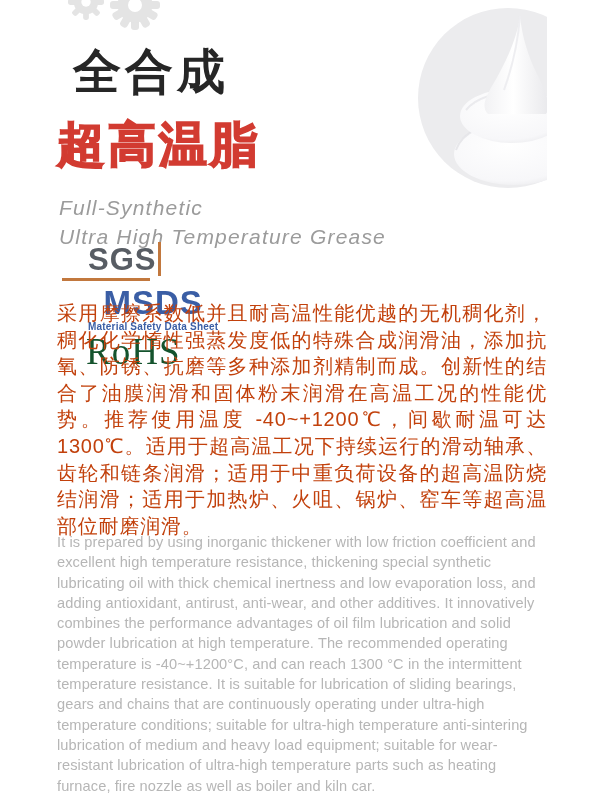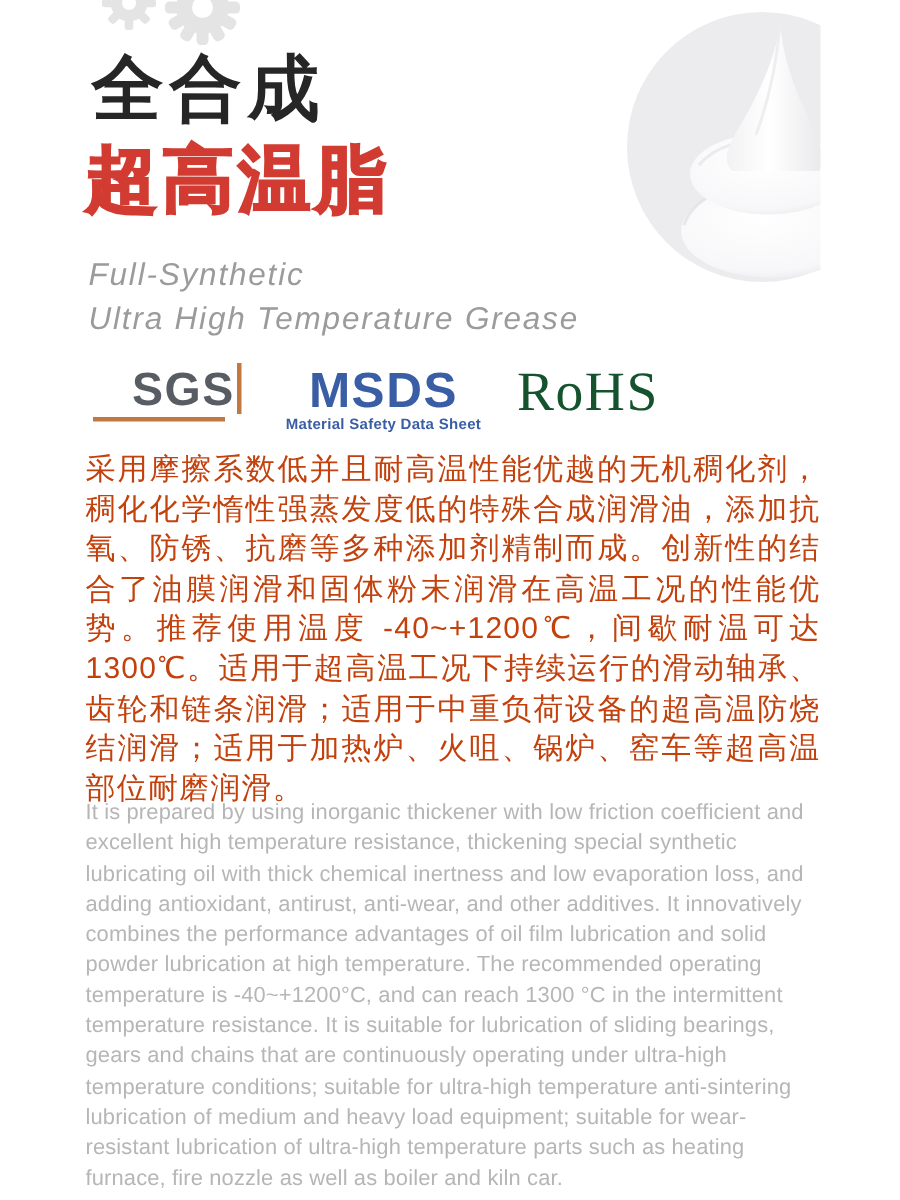"全合成" .title-line1 { margin: 4px -> 16px }
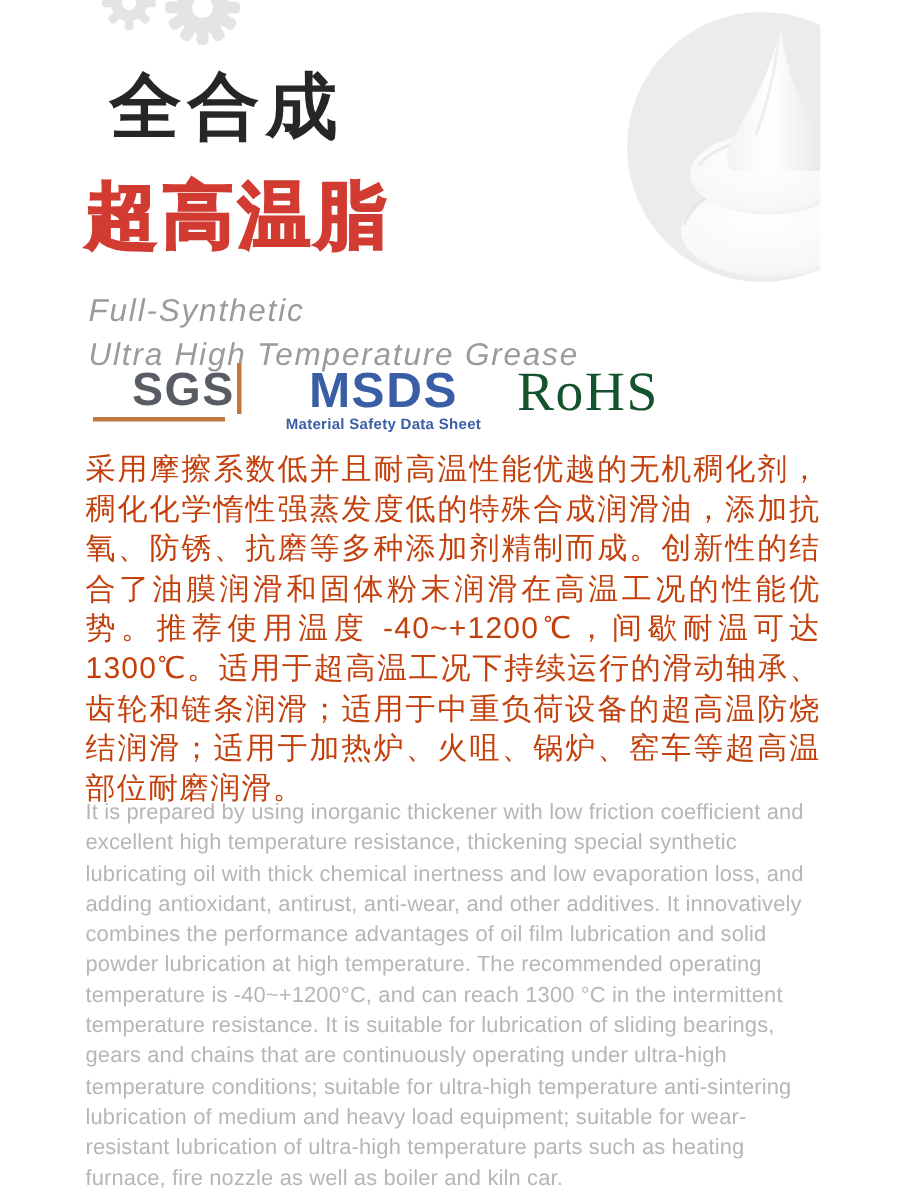"SGS" .badges { flex-direction: none -> column }
